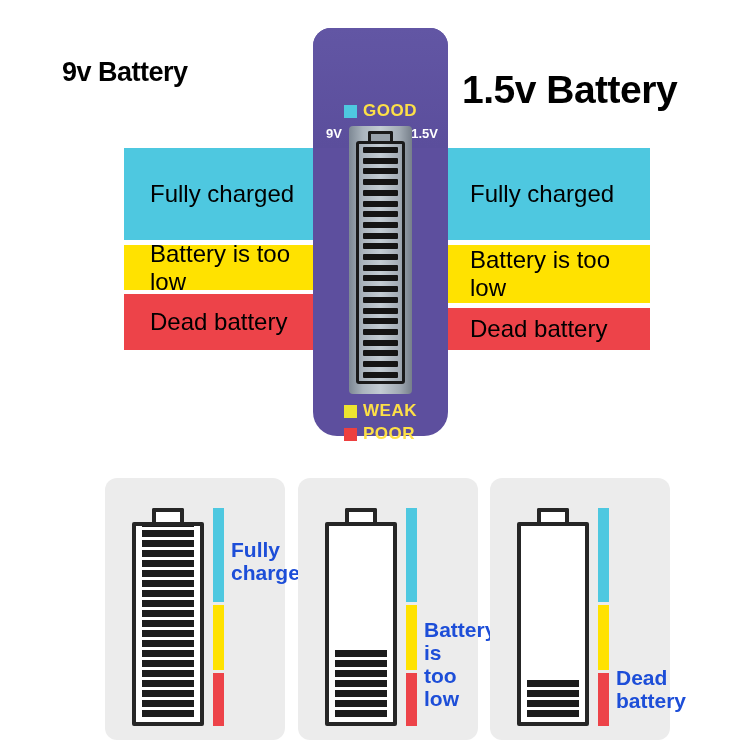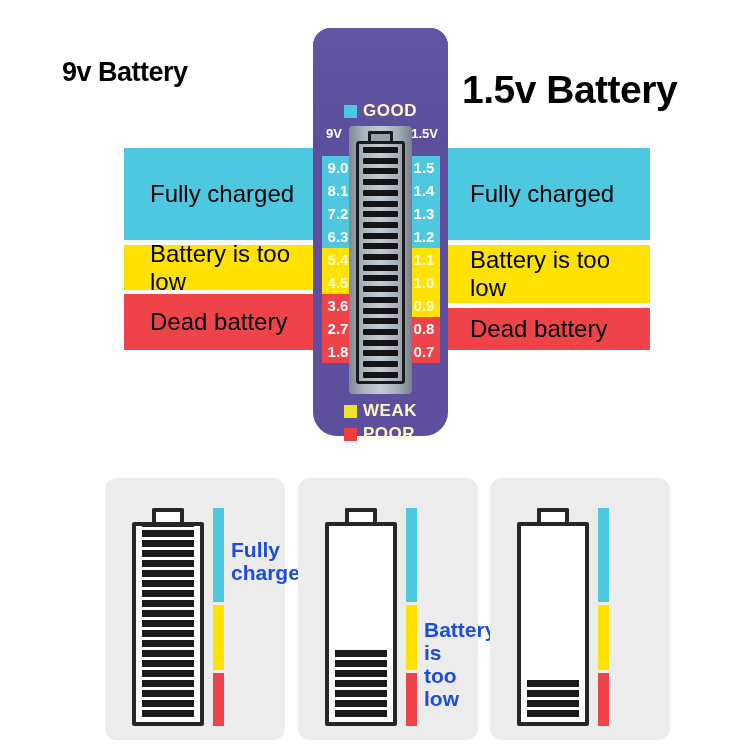"GOOD" .legend-row { color: #fef9c3 -> #fde047 }
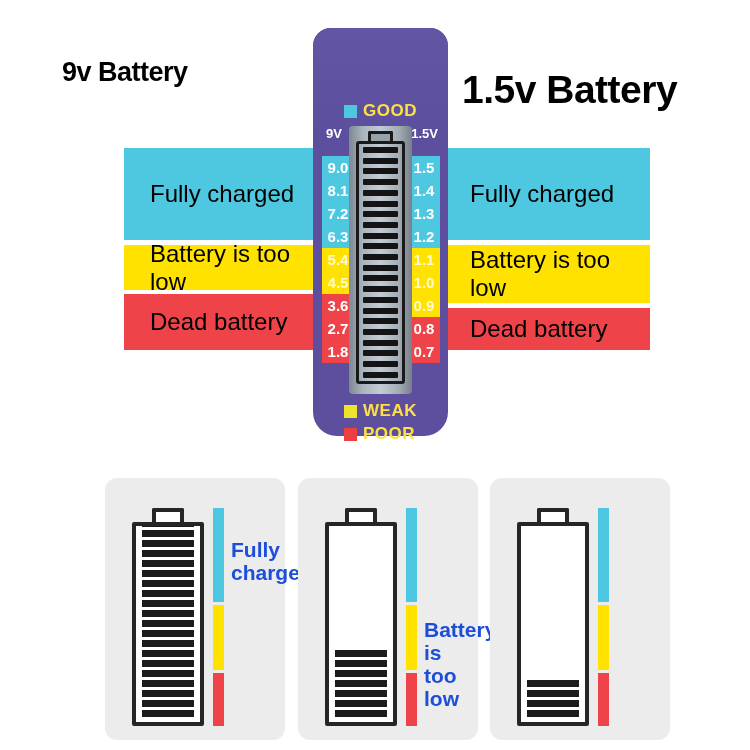"9.0" div.scale-col { html: <div> <div></div> <div>9.0</div> <div>8.1</div> <div>7.2</div> <div>6.3</div> <div>5.4</div> <div>4.5</div> <div>3.6</div> <div>2.7</div> <div>1.8</div> </div> -> none }
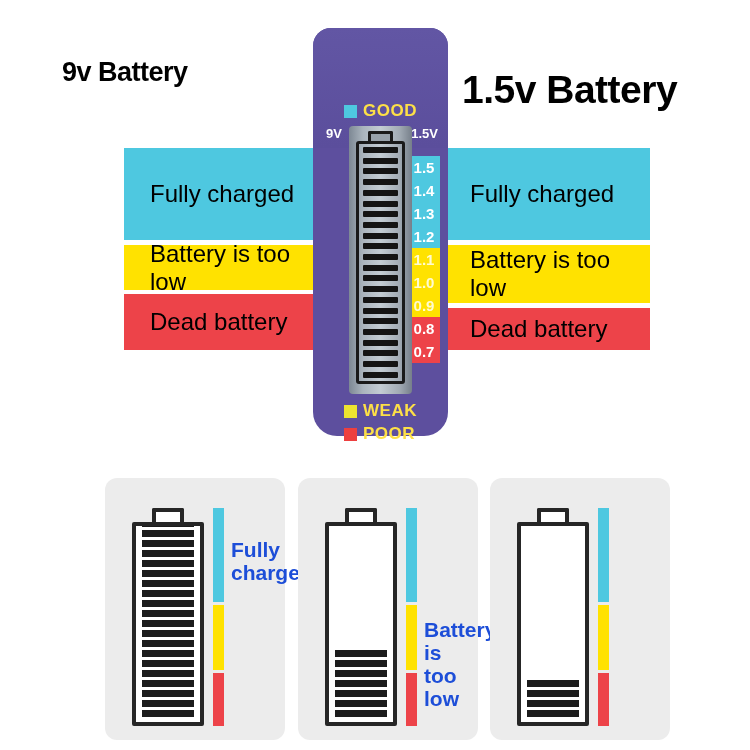"1.5" div.scale-col { html: <div> <div></div> <div>1.5</div> <div>1.4</div> <div>1.3</div> <div>1.2</div> <div>1.1</div> <div>1.0</div> <div>0.9</div> <div>0.8</div> <div>0.7</div> </div> -> none }
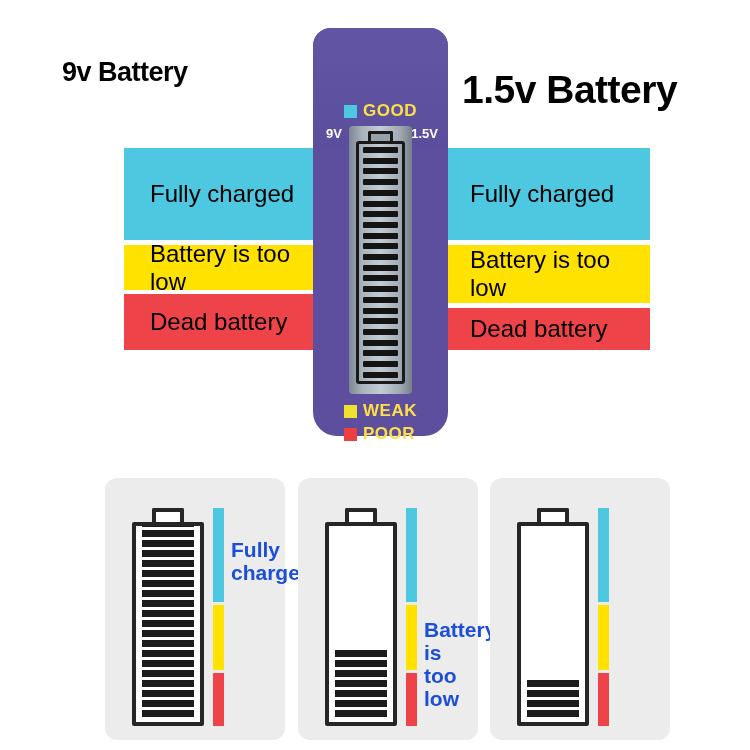"Dead" div.card-label { html: none -> <div>Dead battery</div> }
